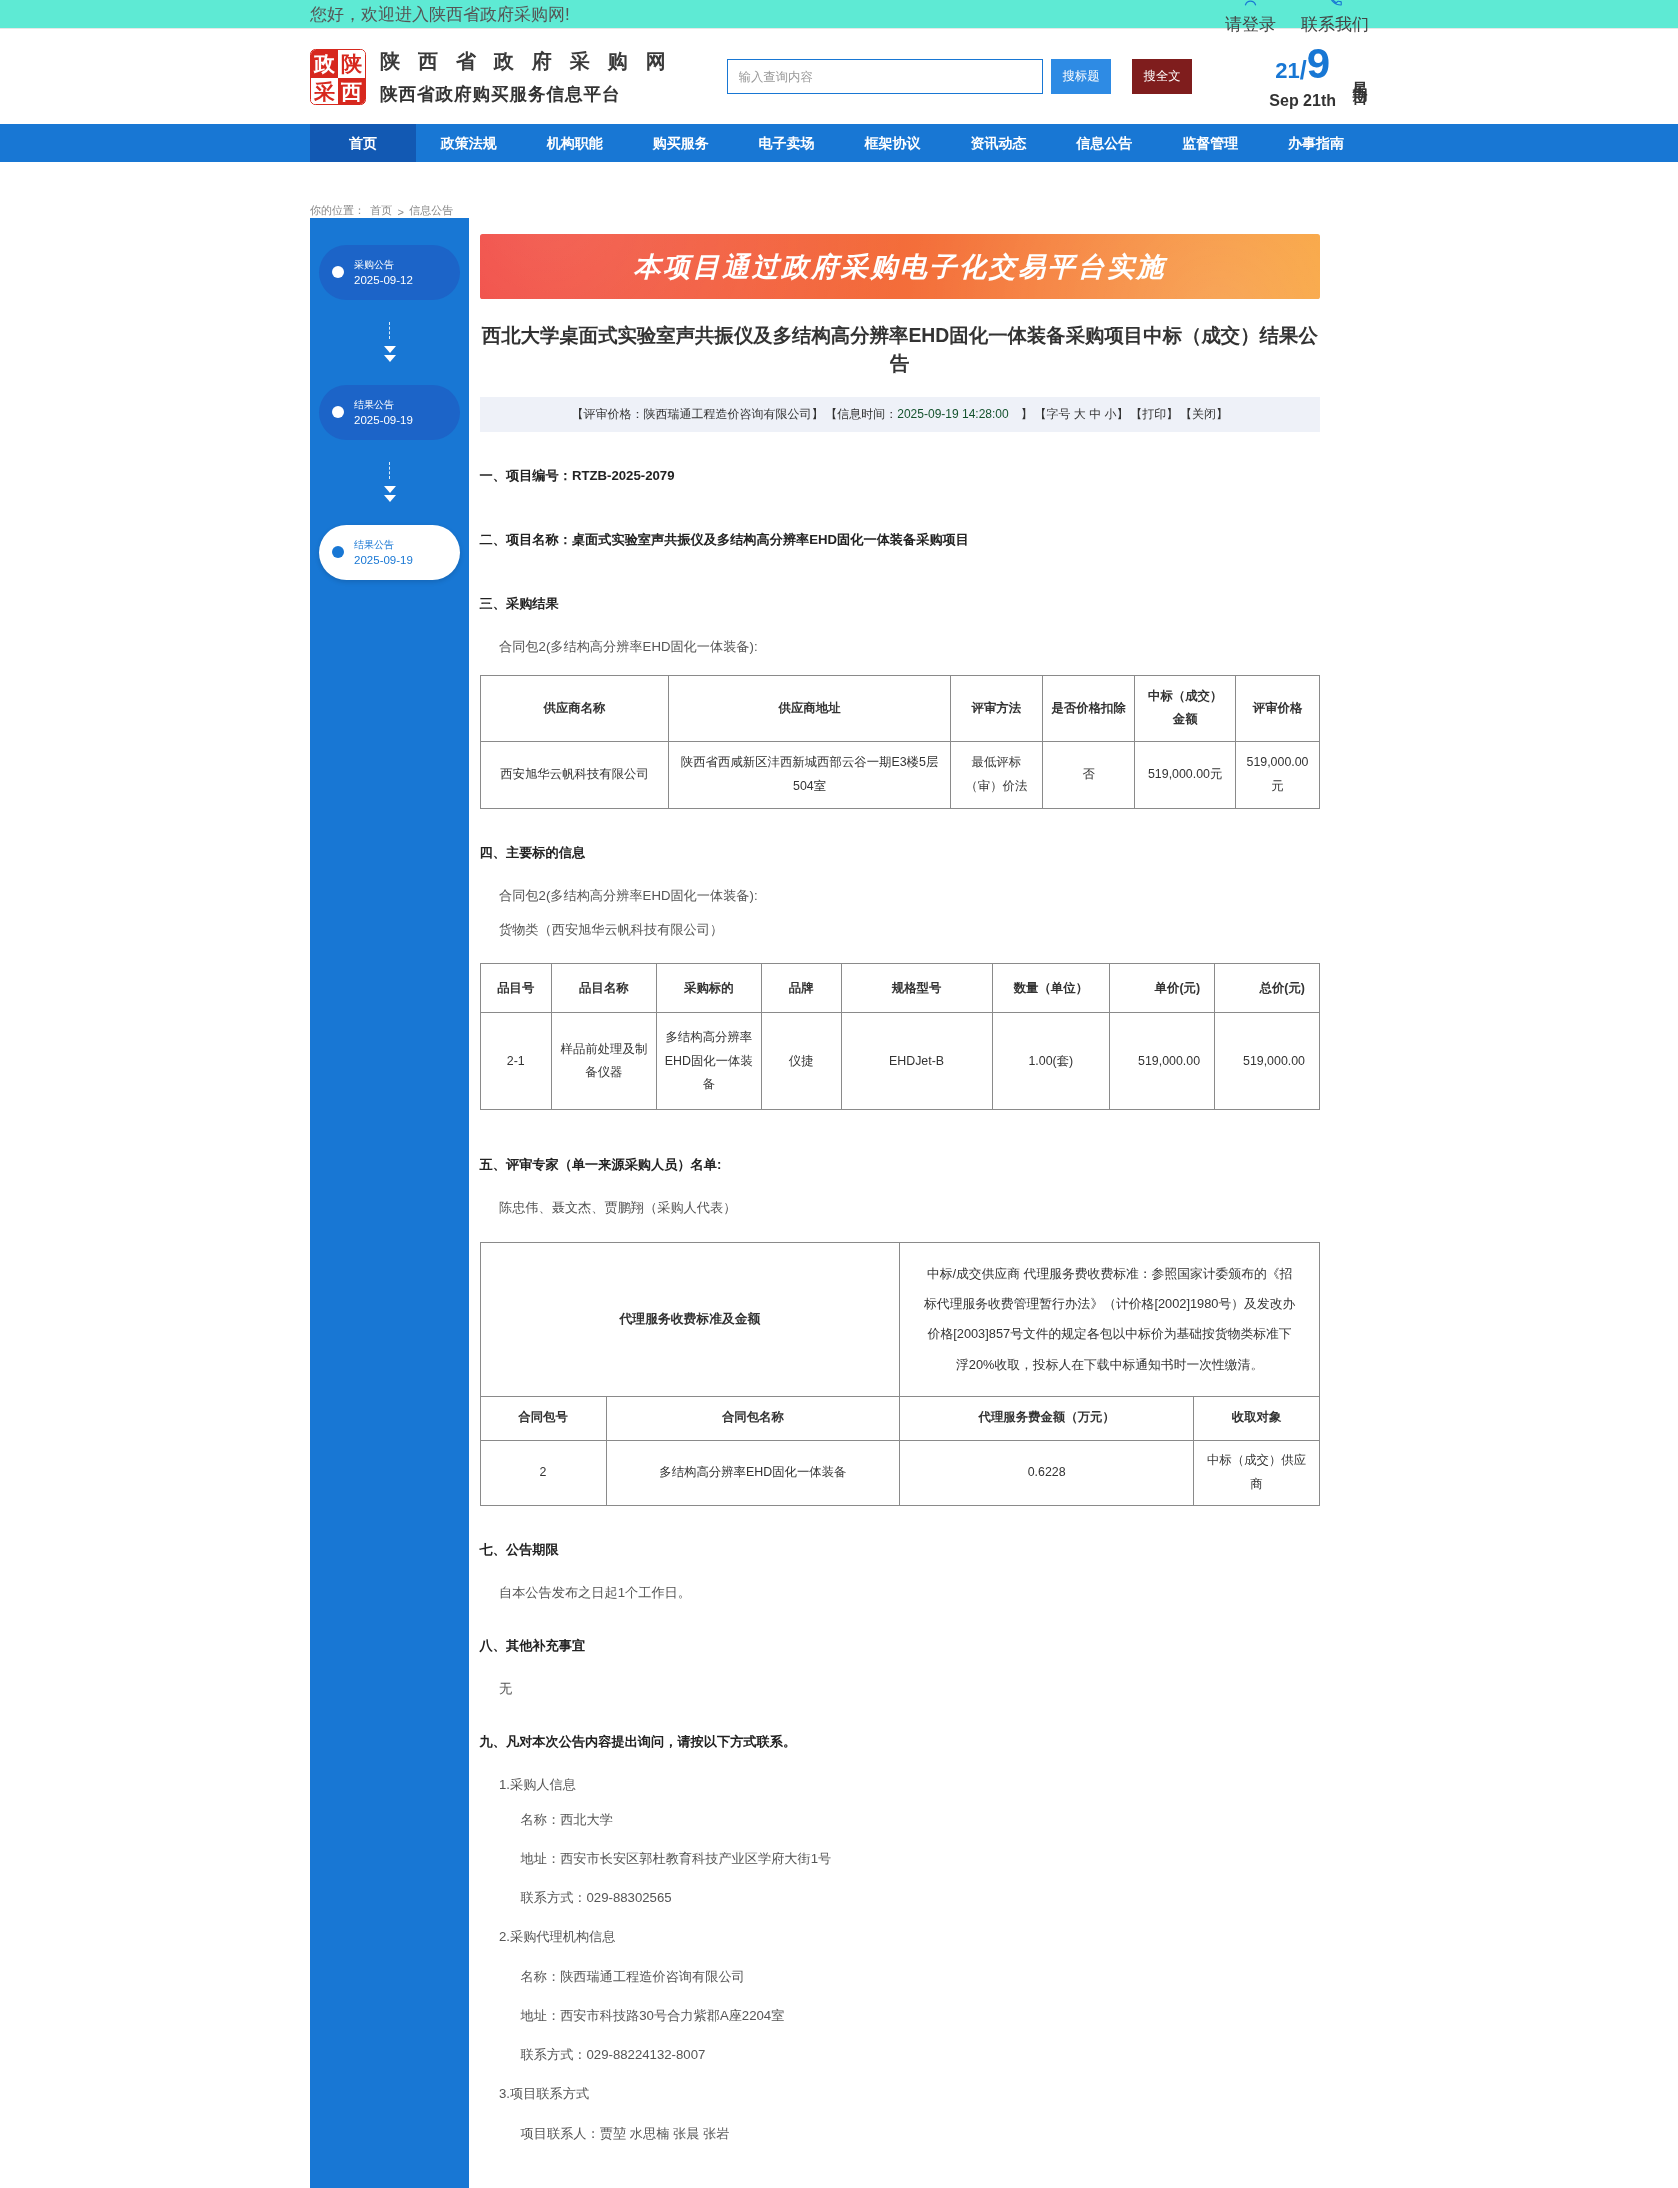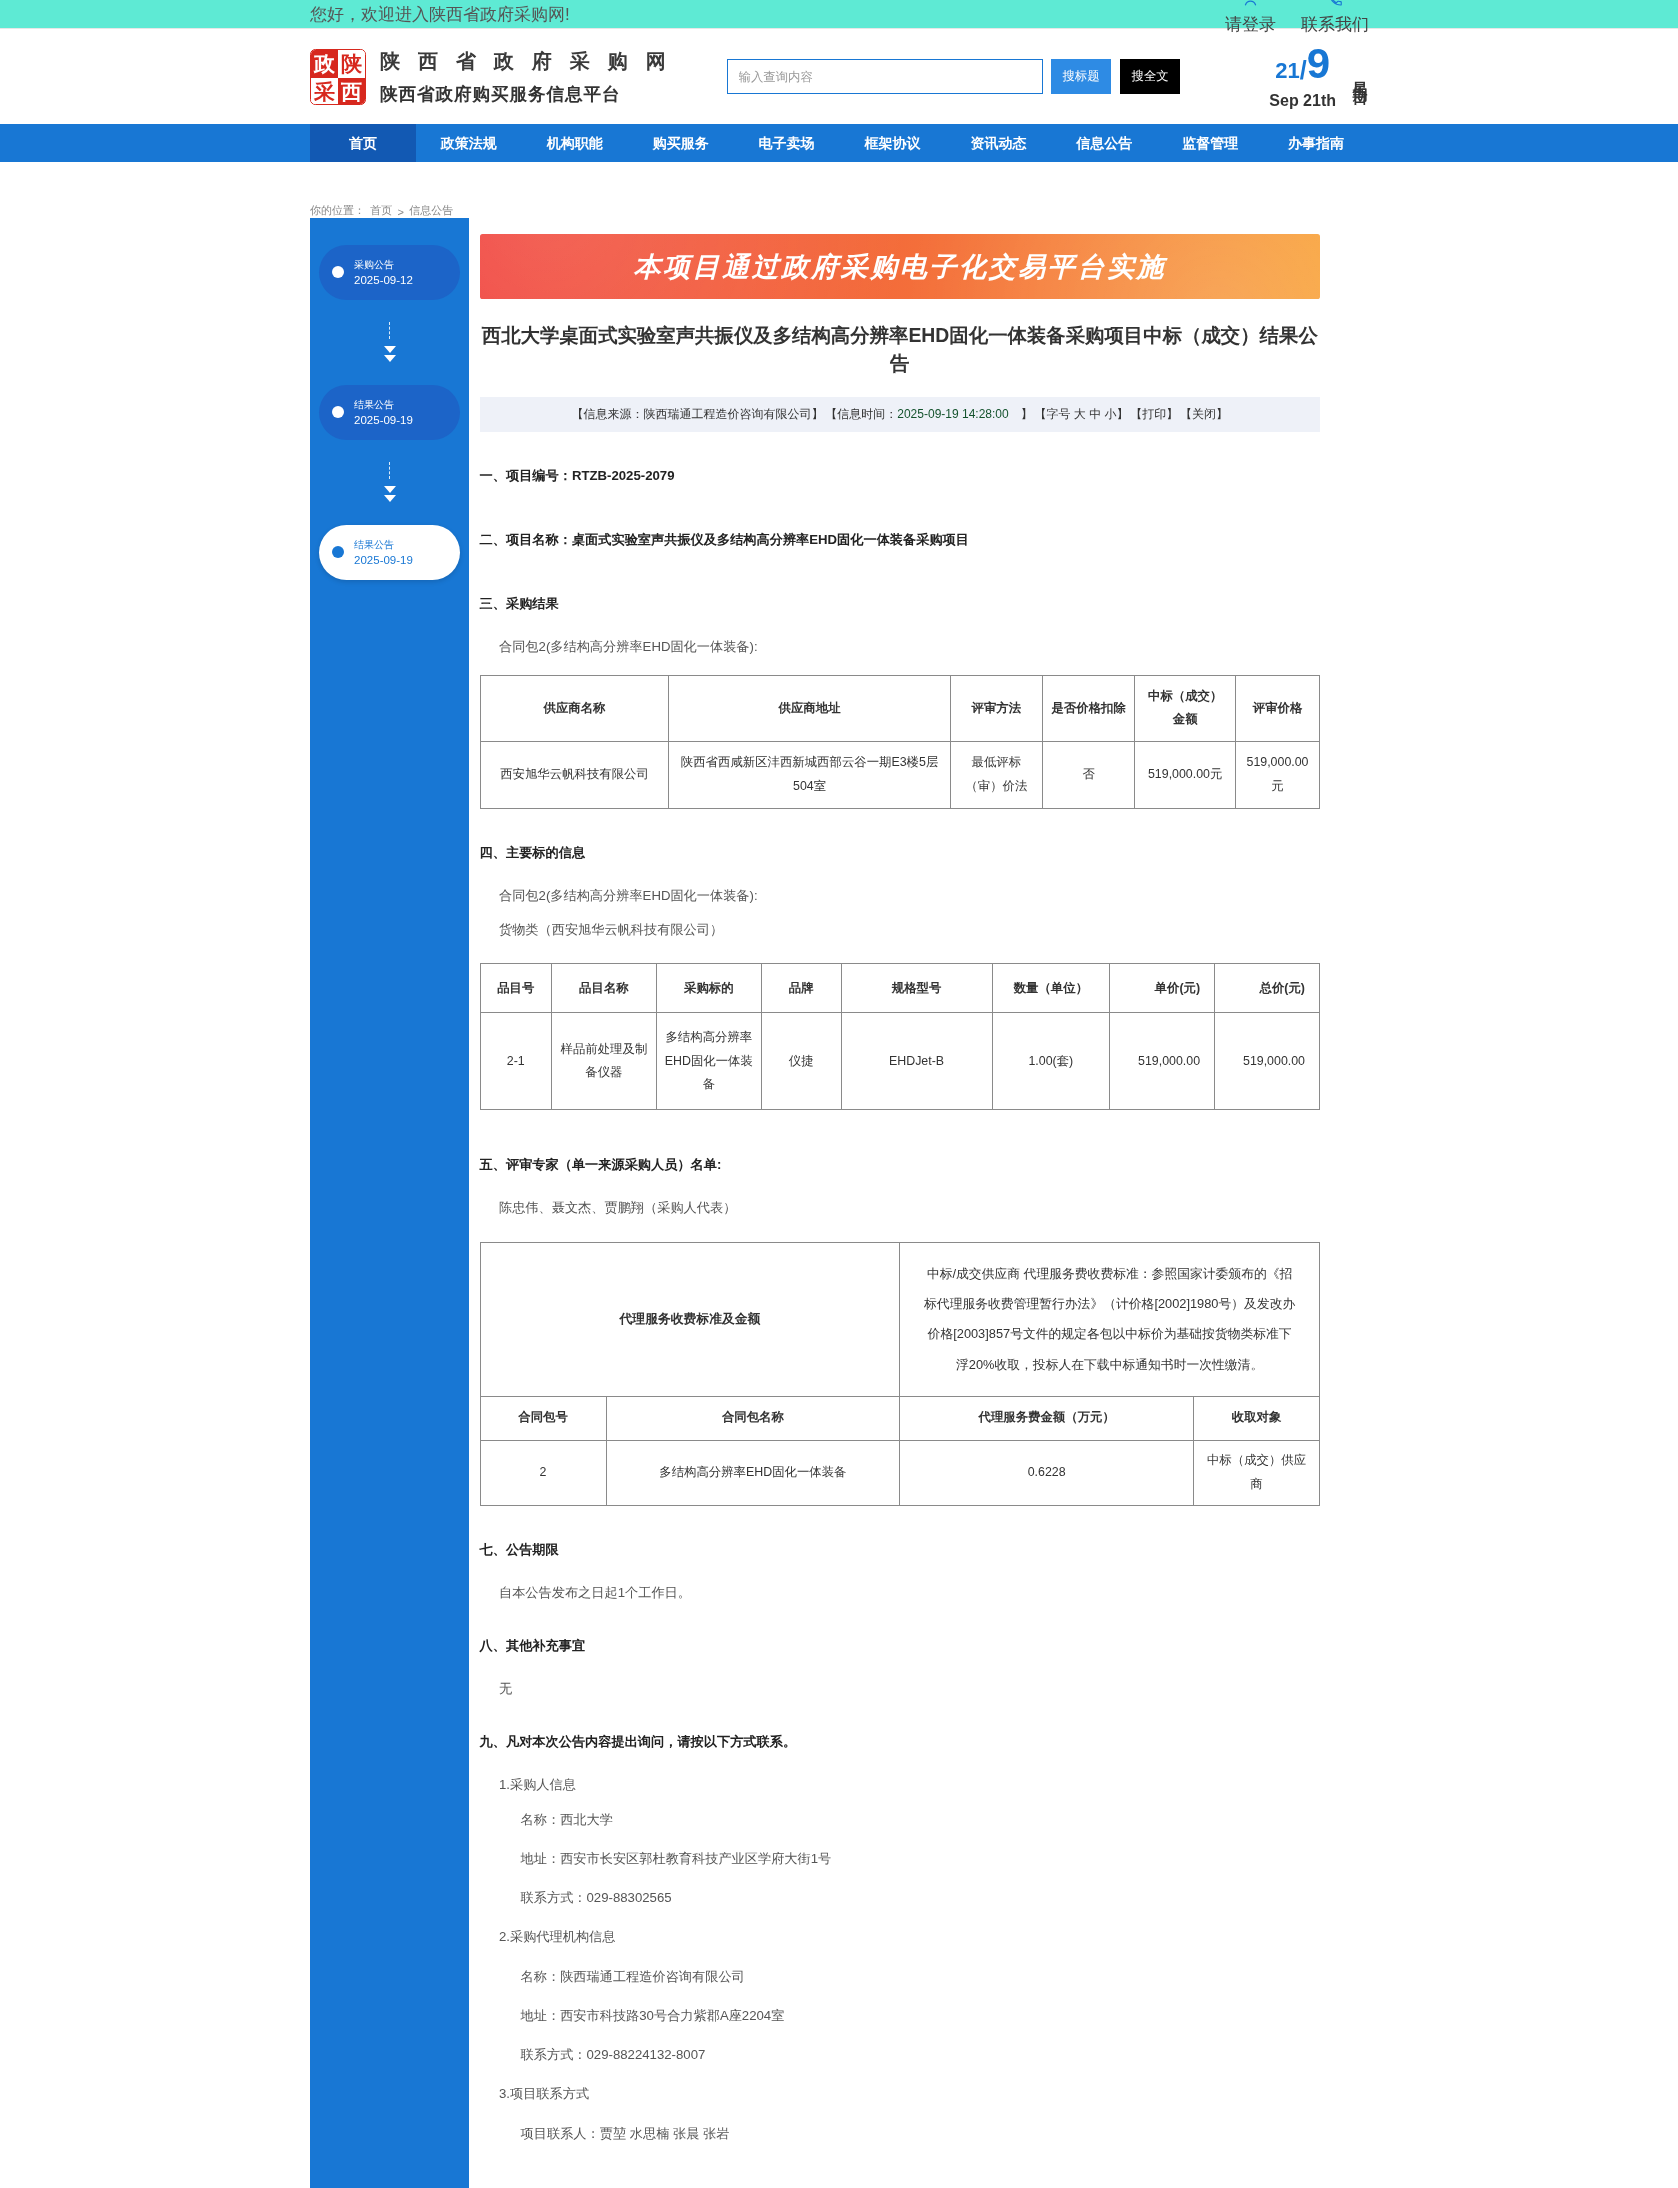"搜全文" .btn-search-full { background: #000000 -> #7f1d1d; margin-left: 9px -> 21px }
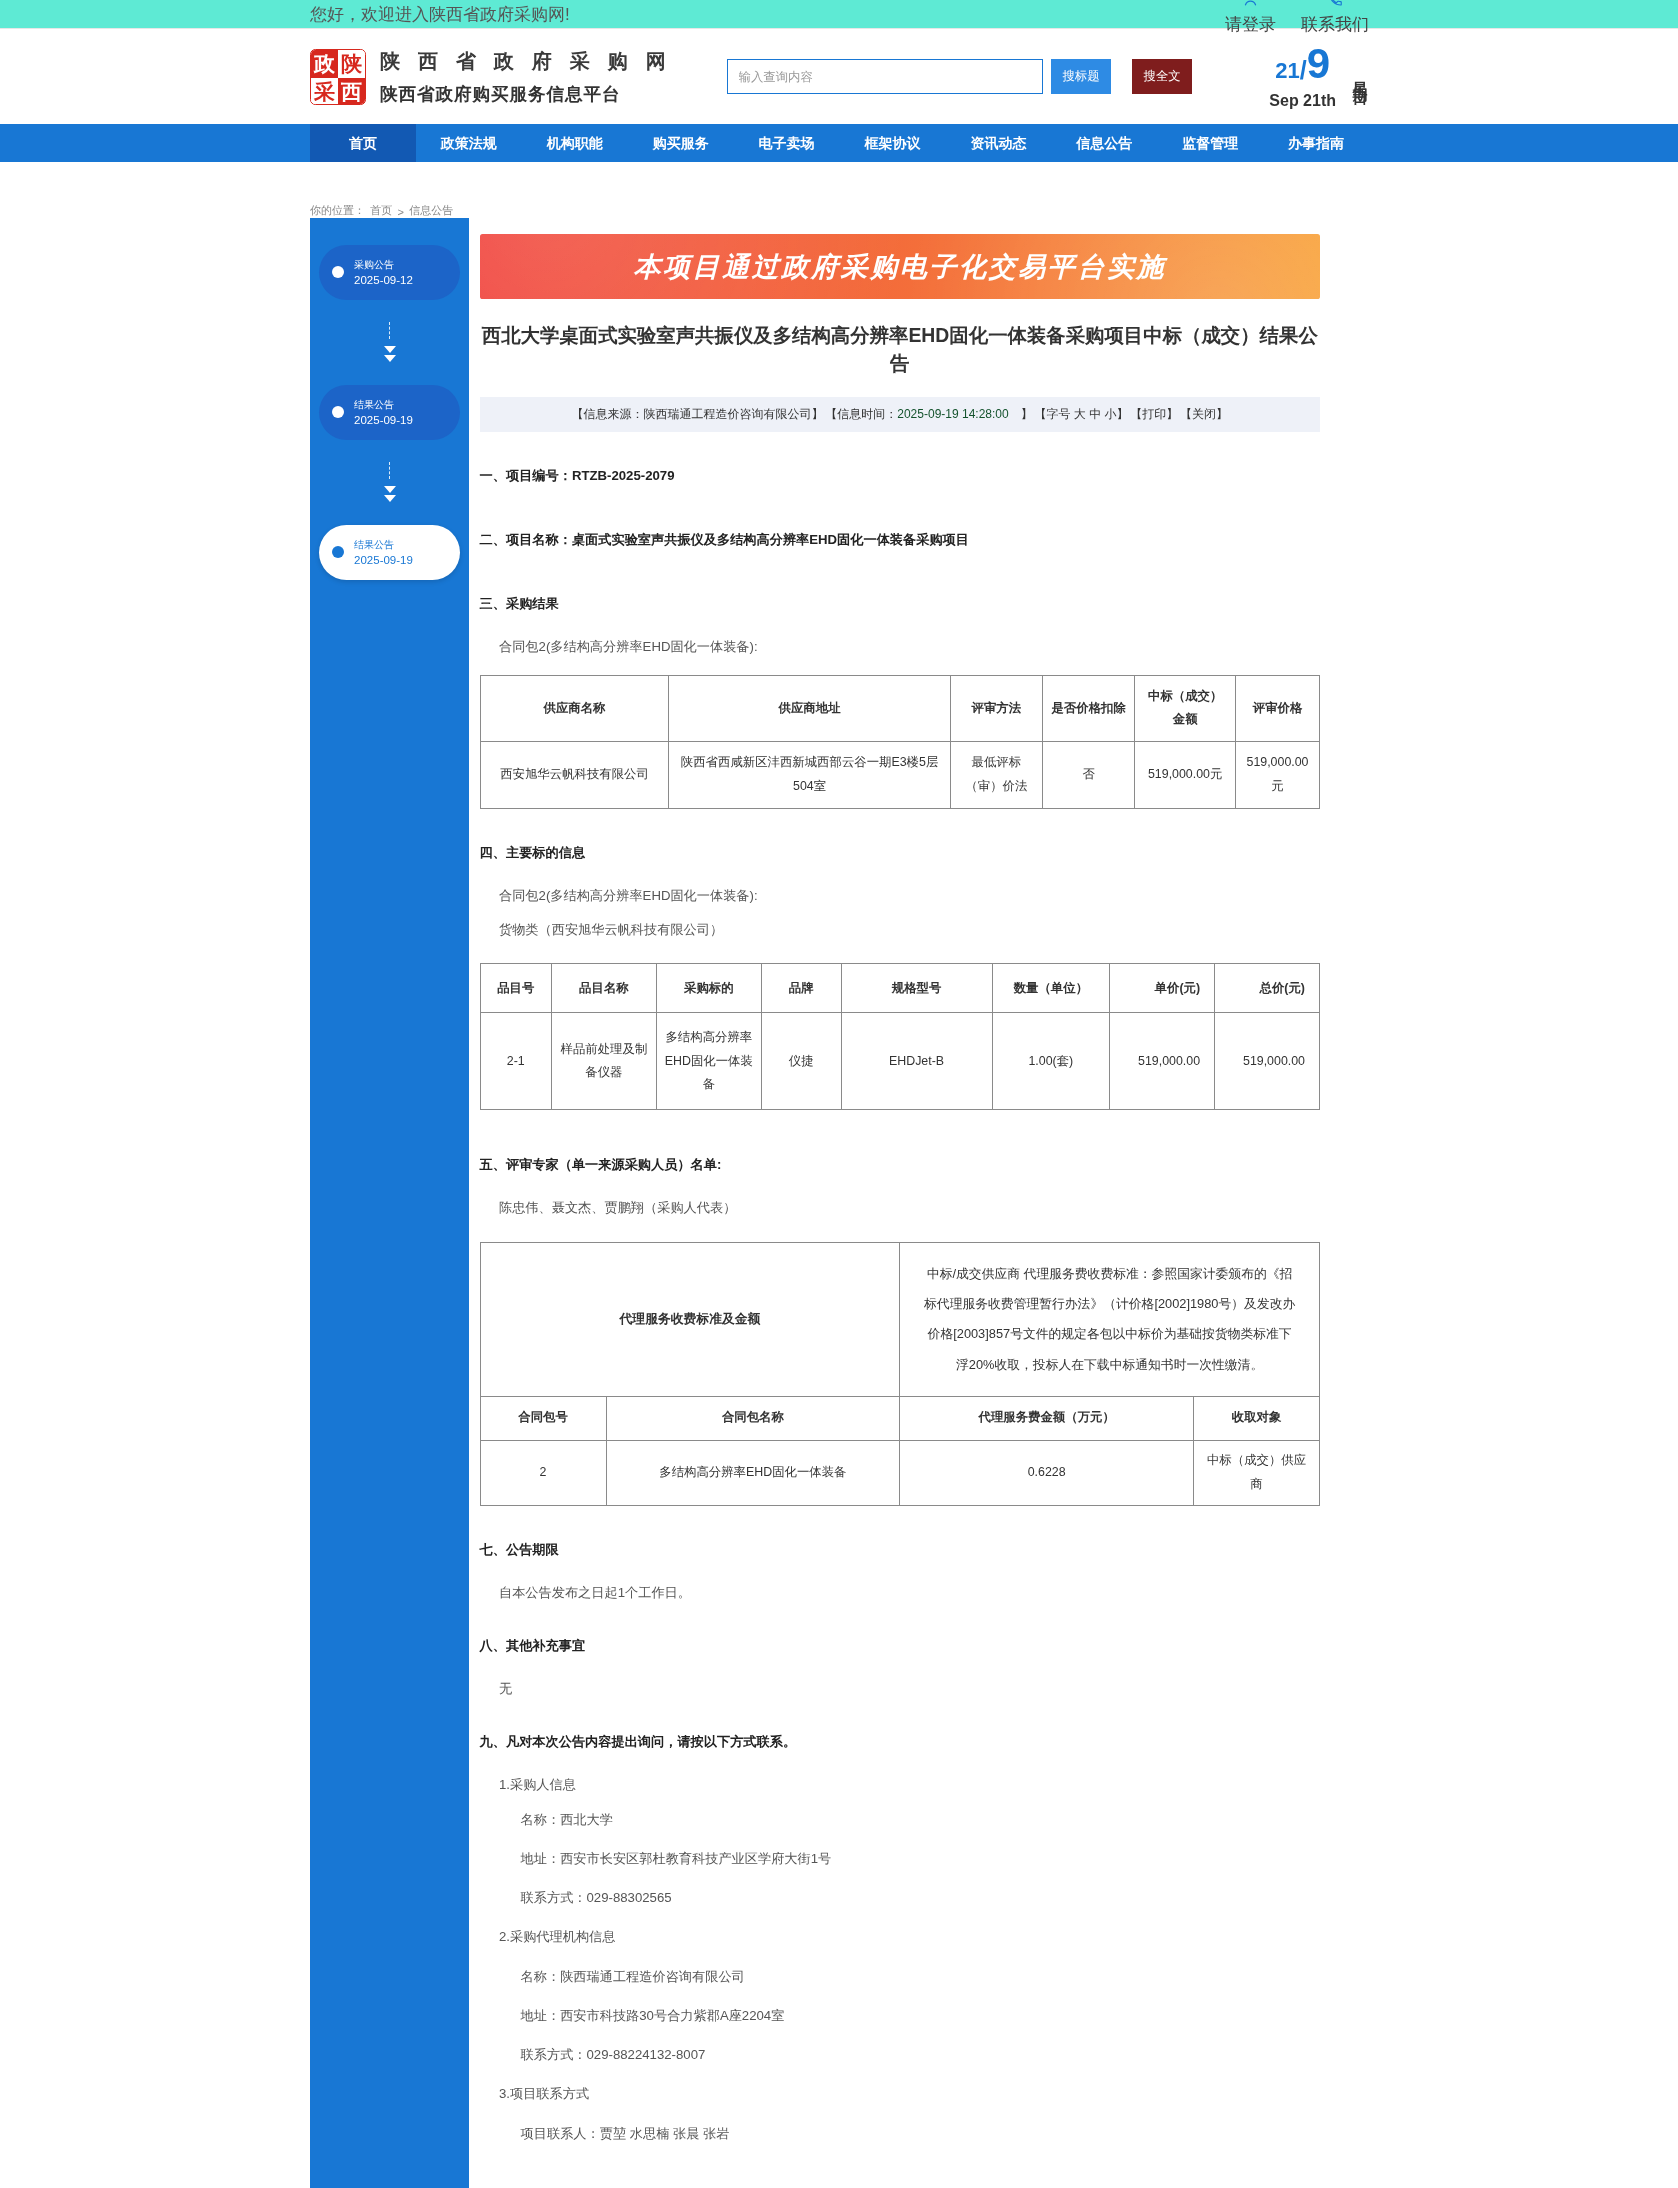"【信息来源：陕西瑞通工程造价咨询有限公司】" span { text: 信息来源 -> 评审价格 }
